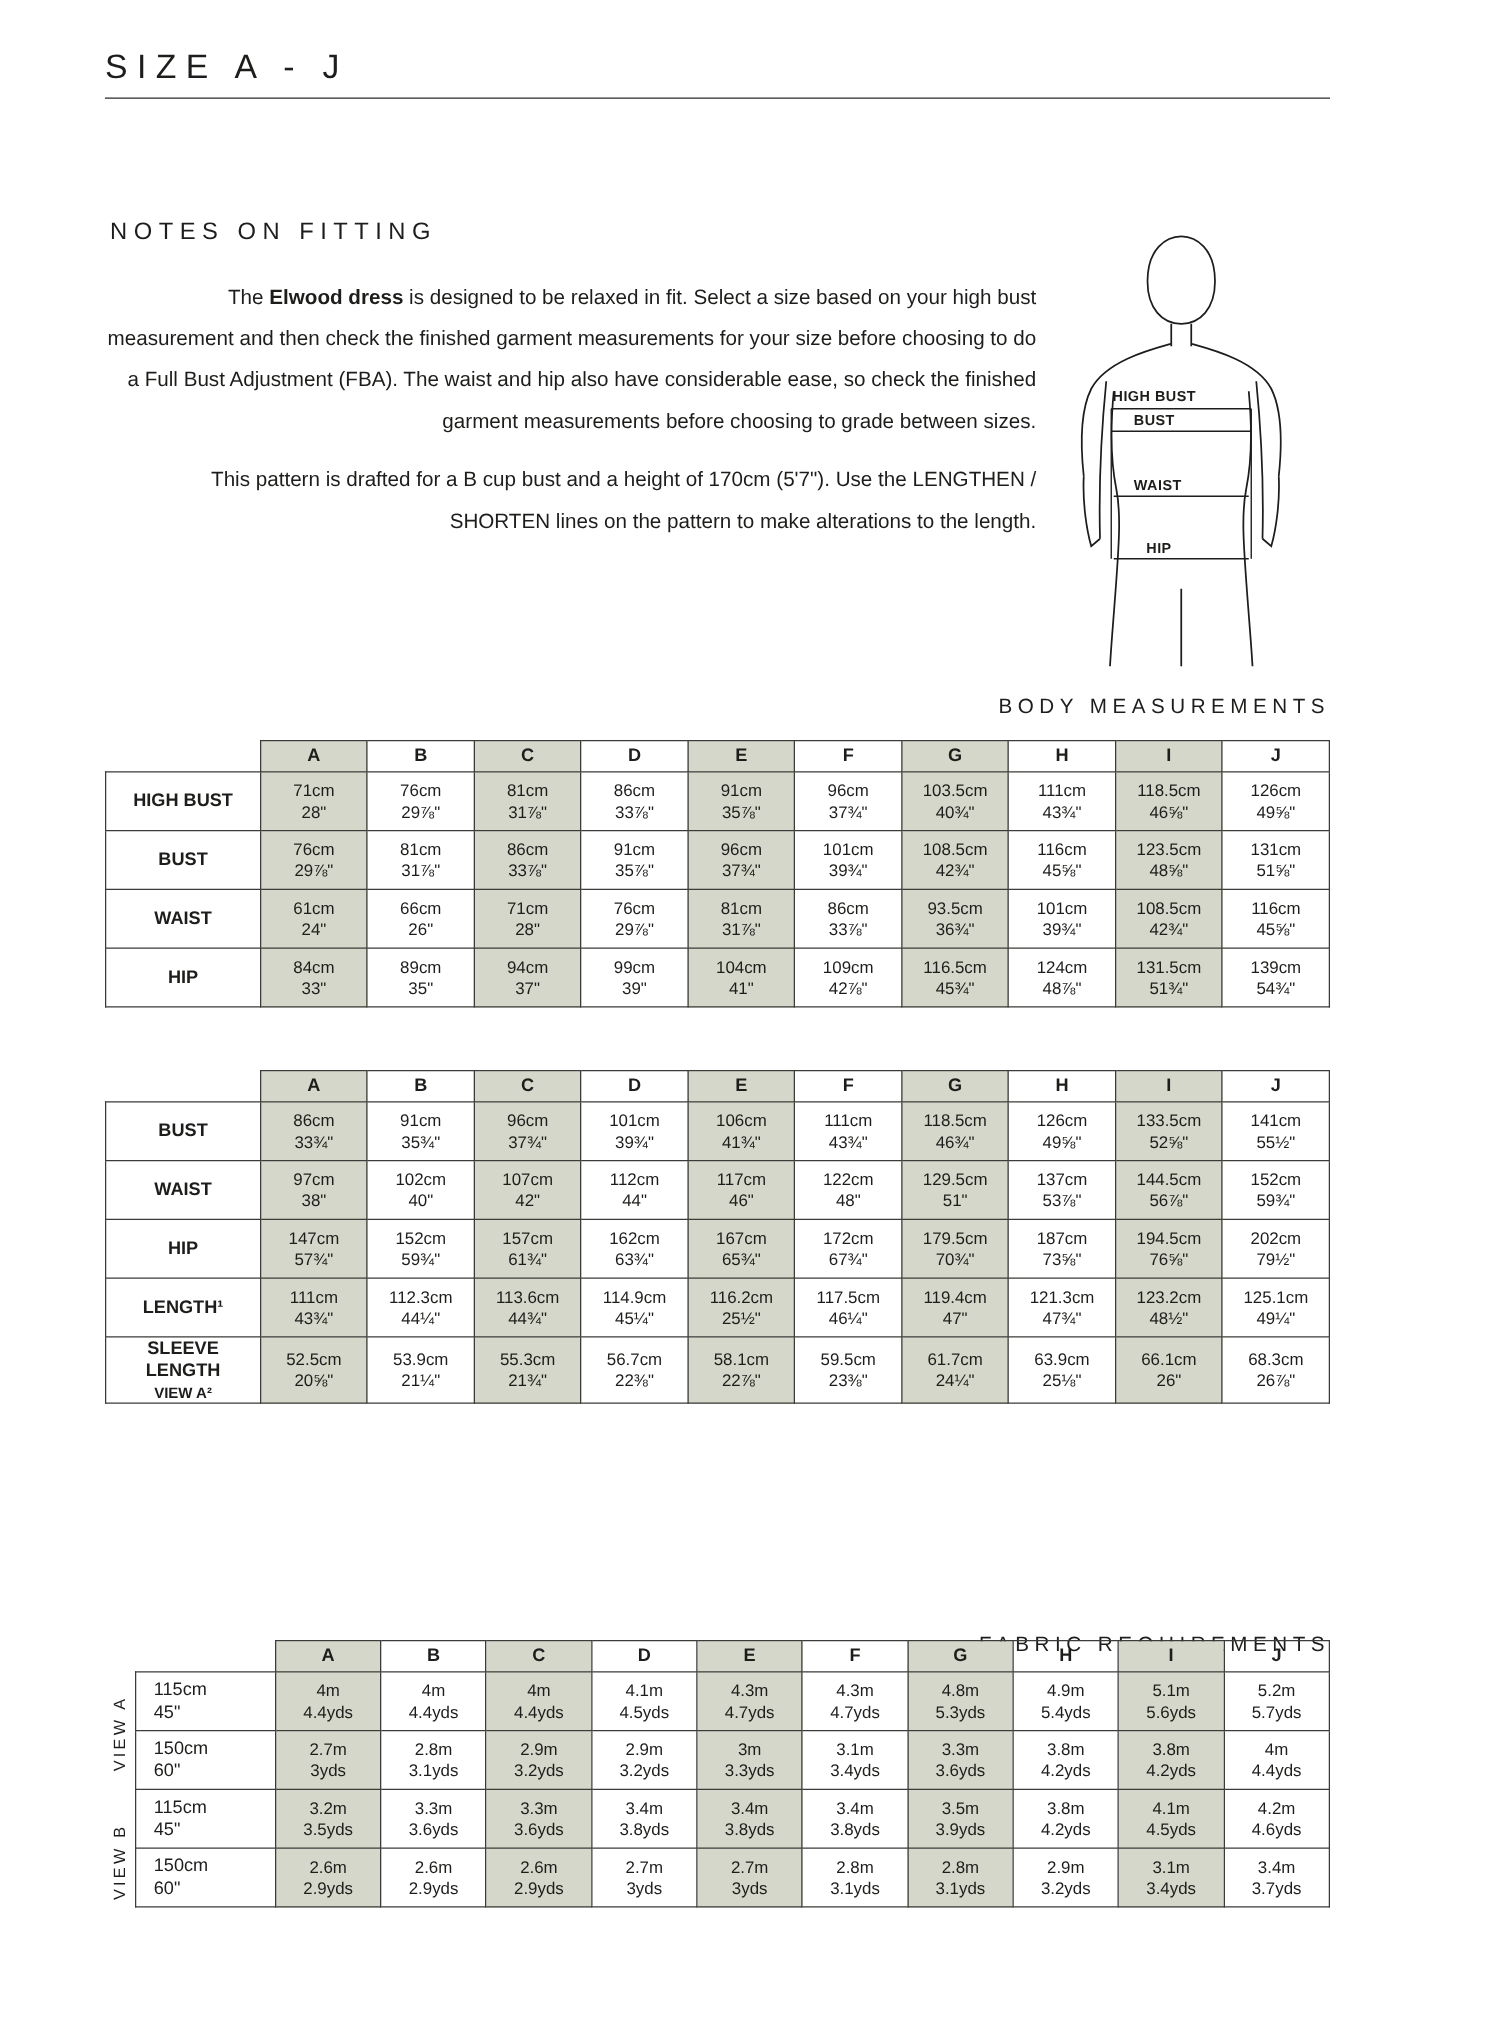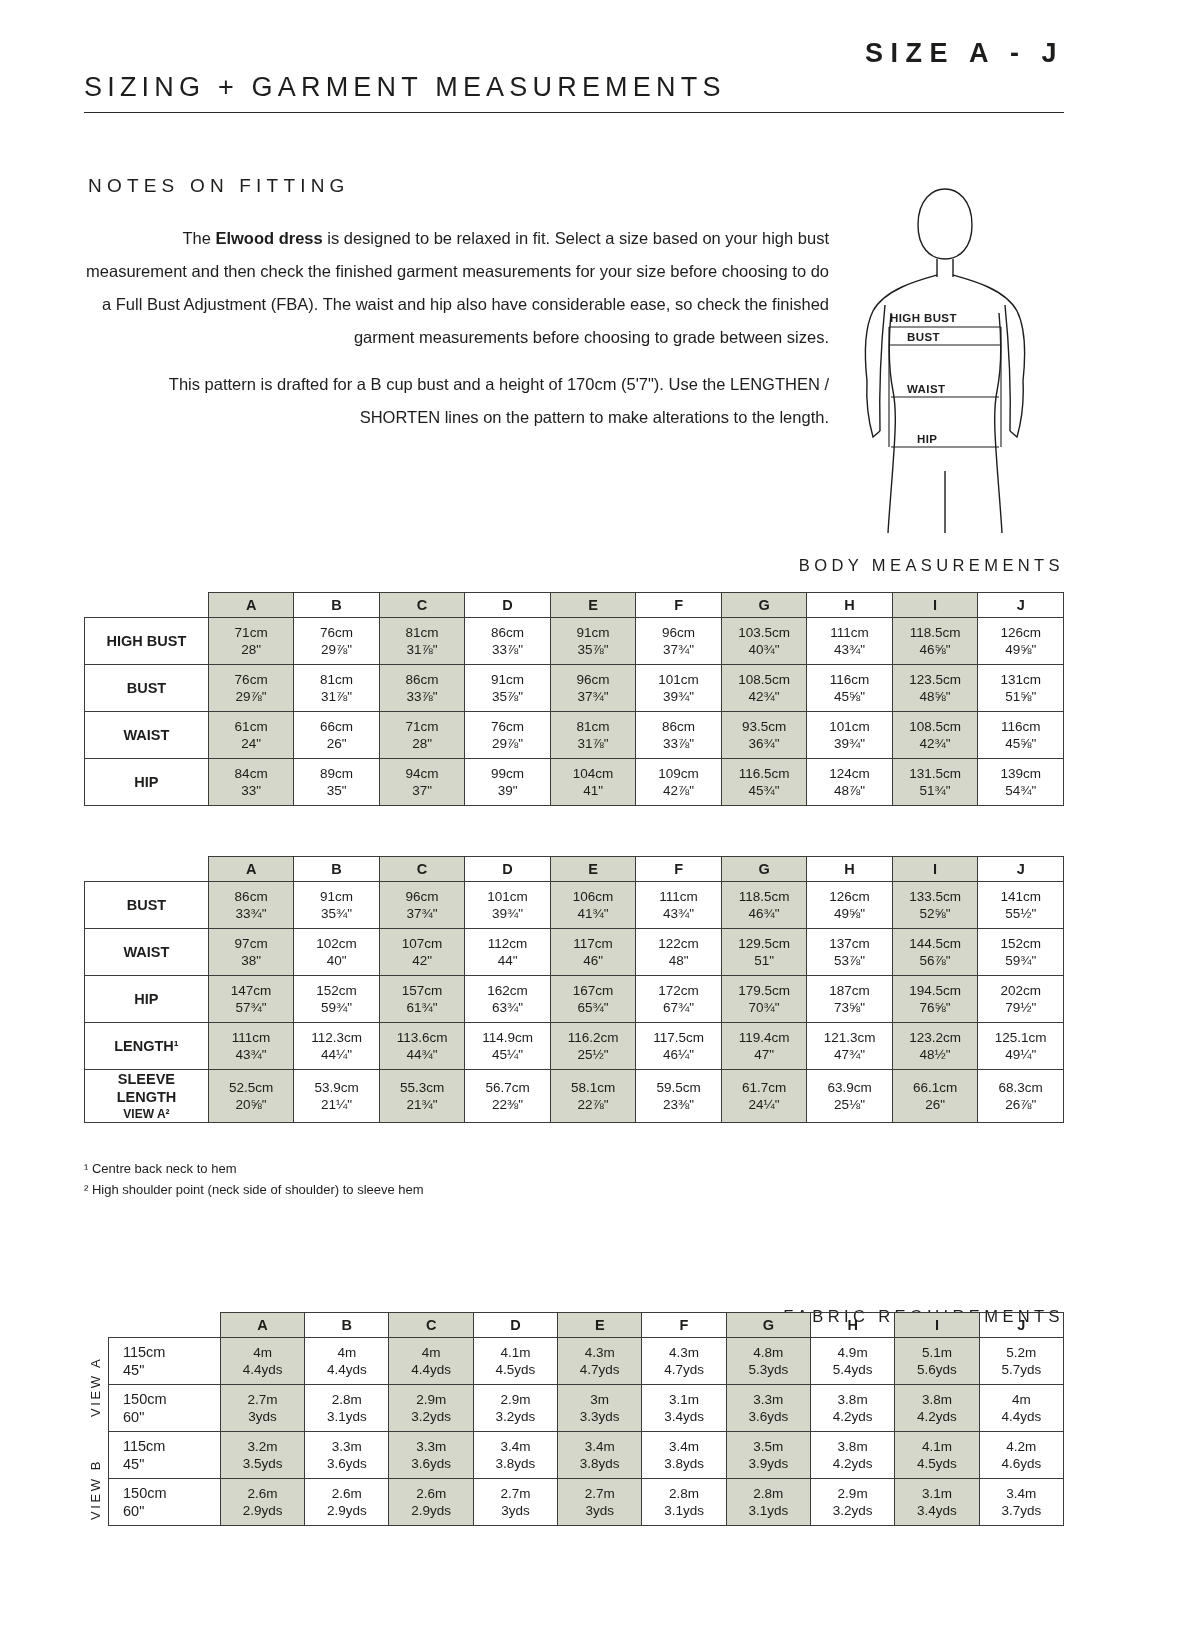"SIZE A - J" .title-line1 { font-weight: 700 -> 400; text-align: right -> none }
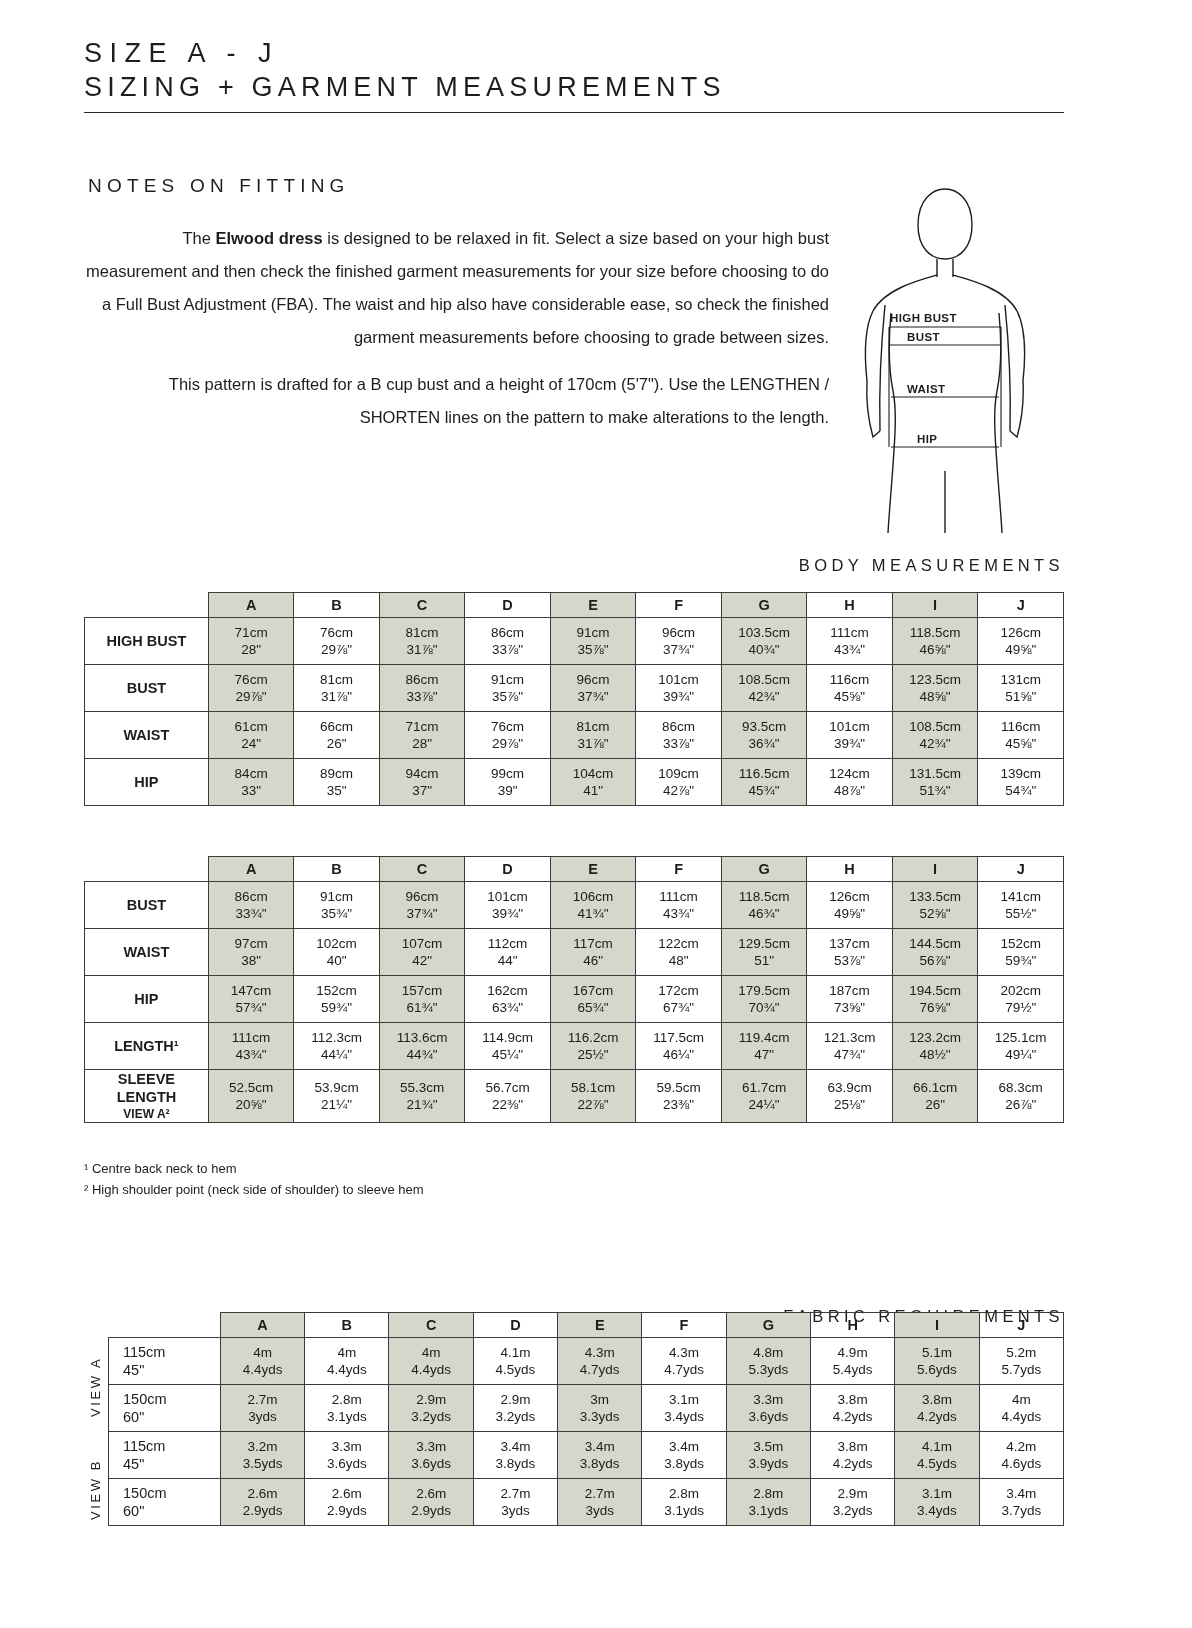"SIZING + GARMENT MEASUREMENTS" div.title-line2 { html: <div>SIZING + GARMENT MEASUREMENTS</div> -> none }
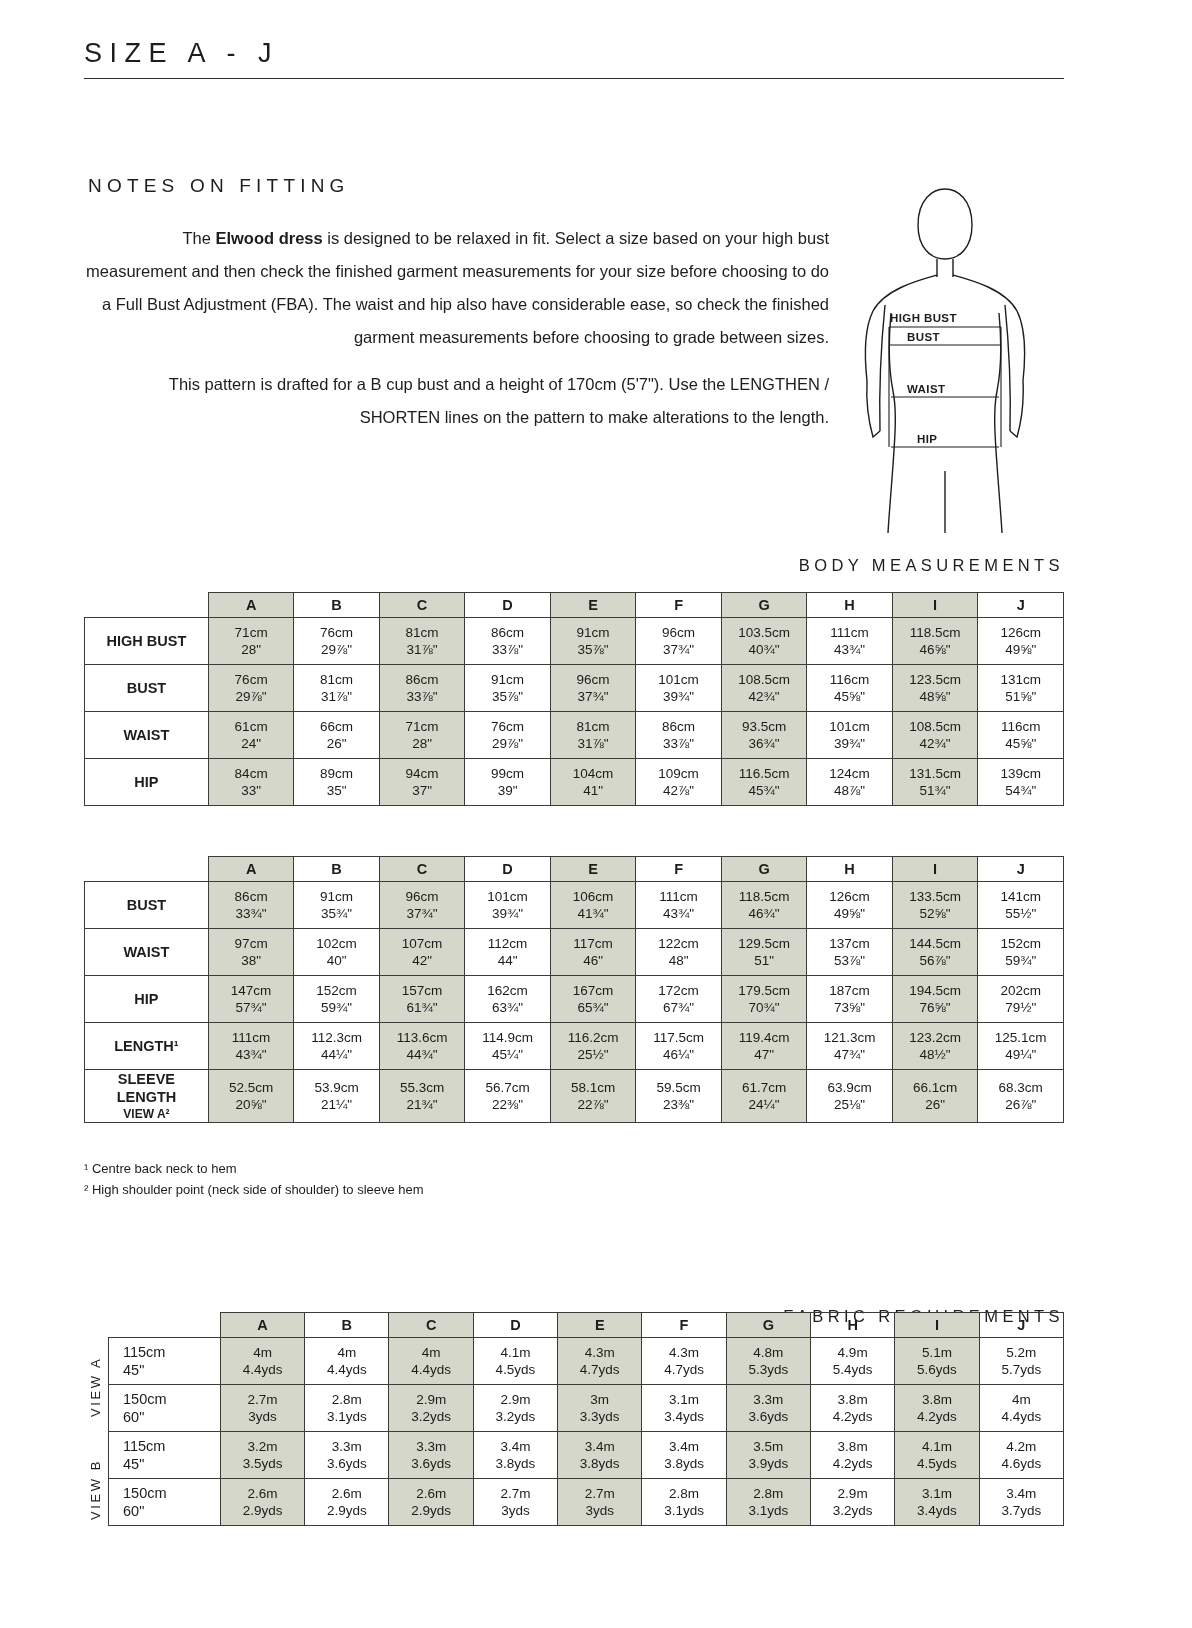"¹ Centre back neck to" div.footnotes { html: <div> <div>¹ Centre back neck to hem</div> <div>² High shoulder point (neck side of shoulder) to sleeve hem</div> </div> -> none }
